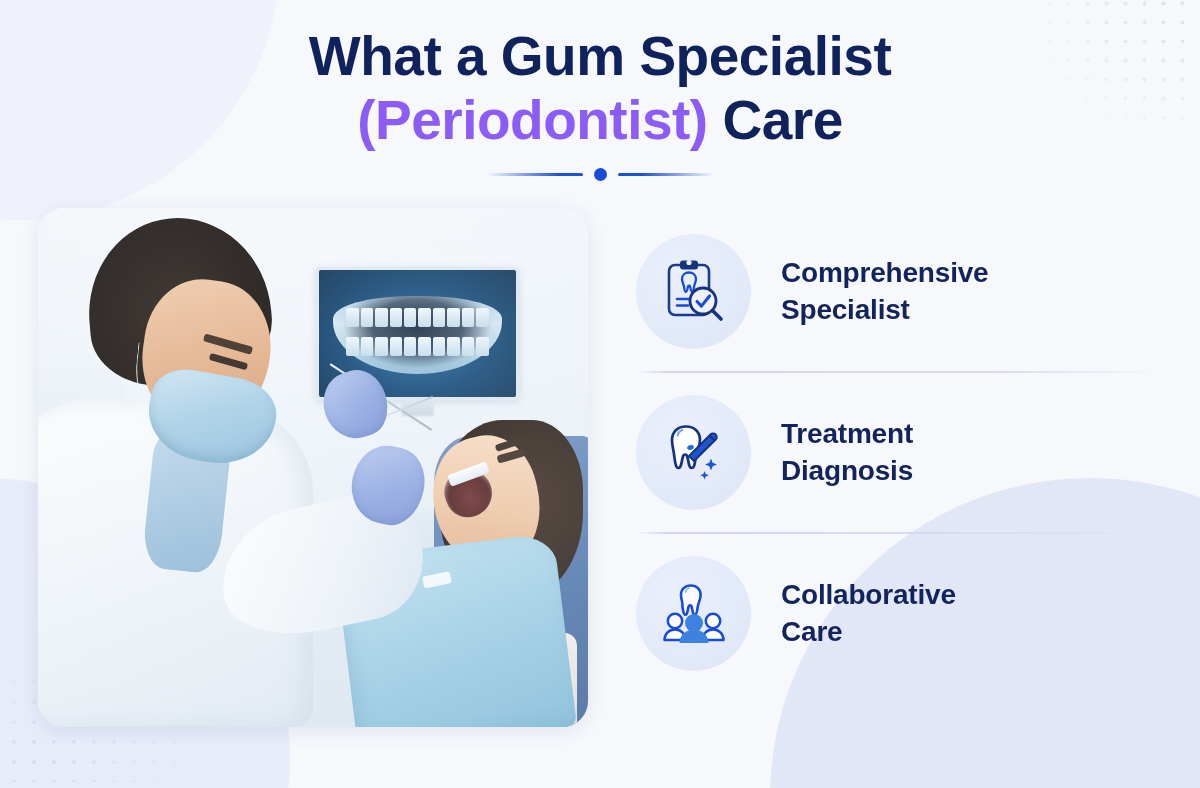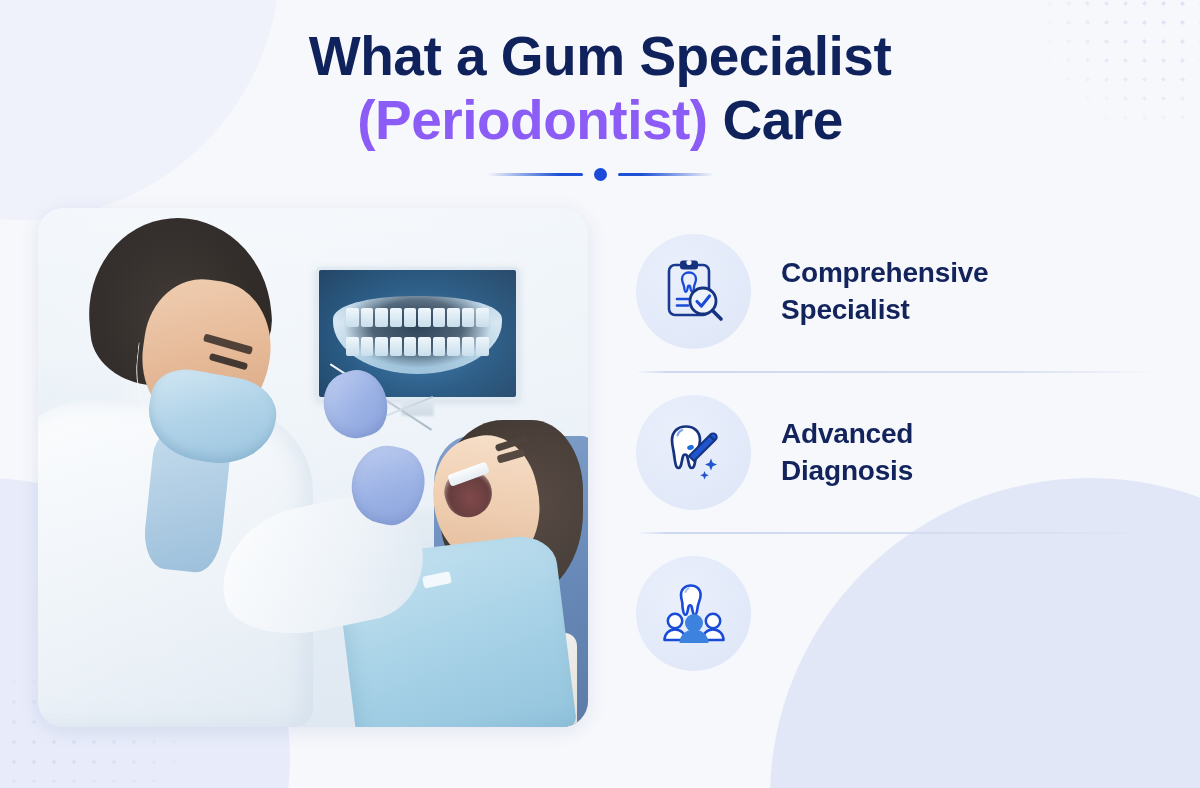"Advanced" span { text: Advanced -> Treatment }
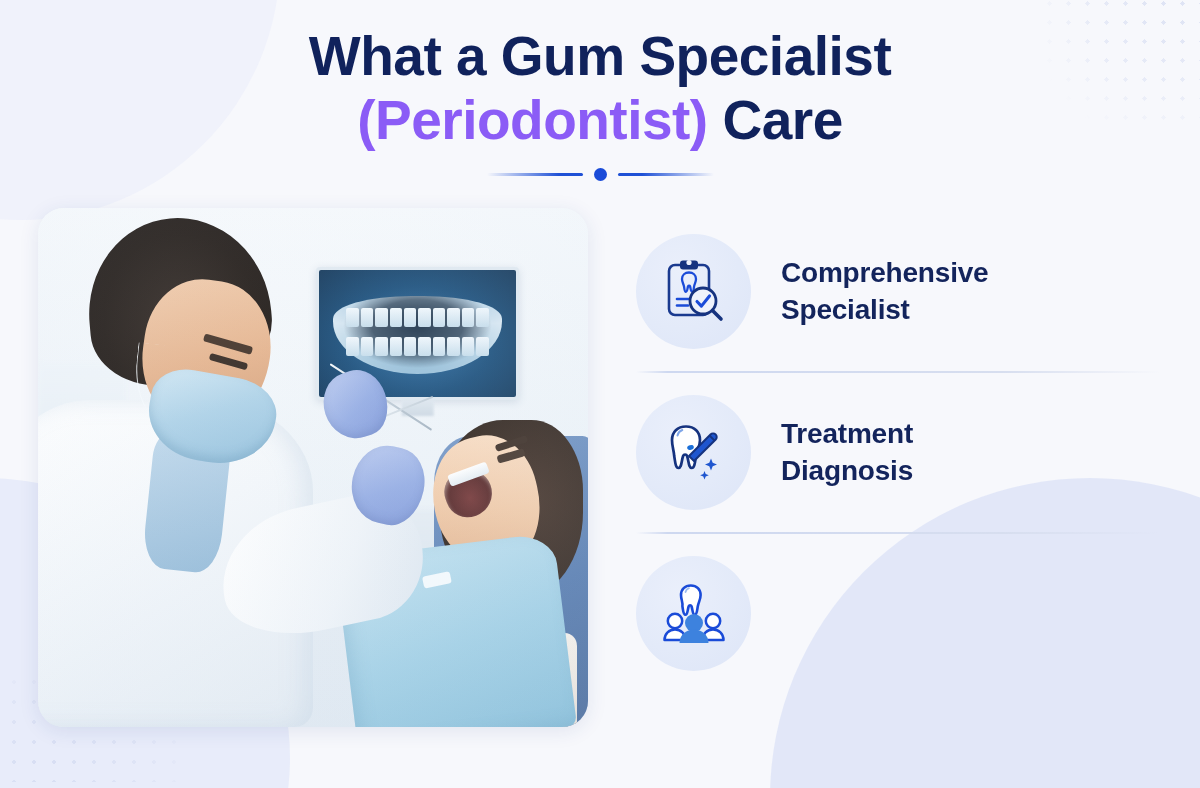"Collaborative" div.feature-label { html: none -> <div> <span>Collaborative</span><br> <span>Care</span> </div> }
